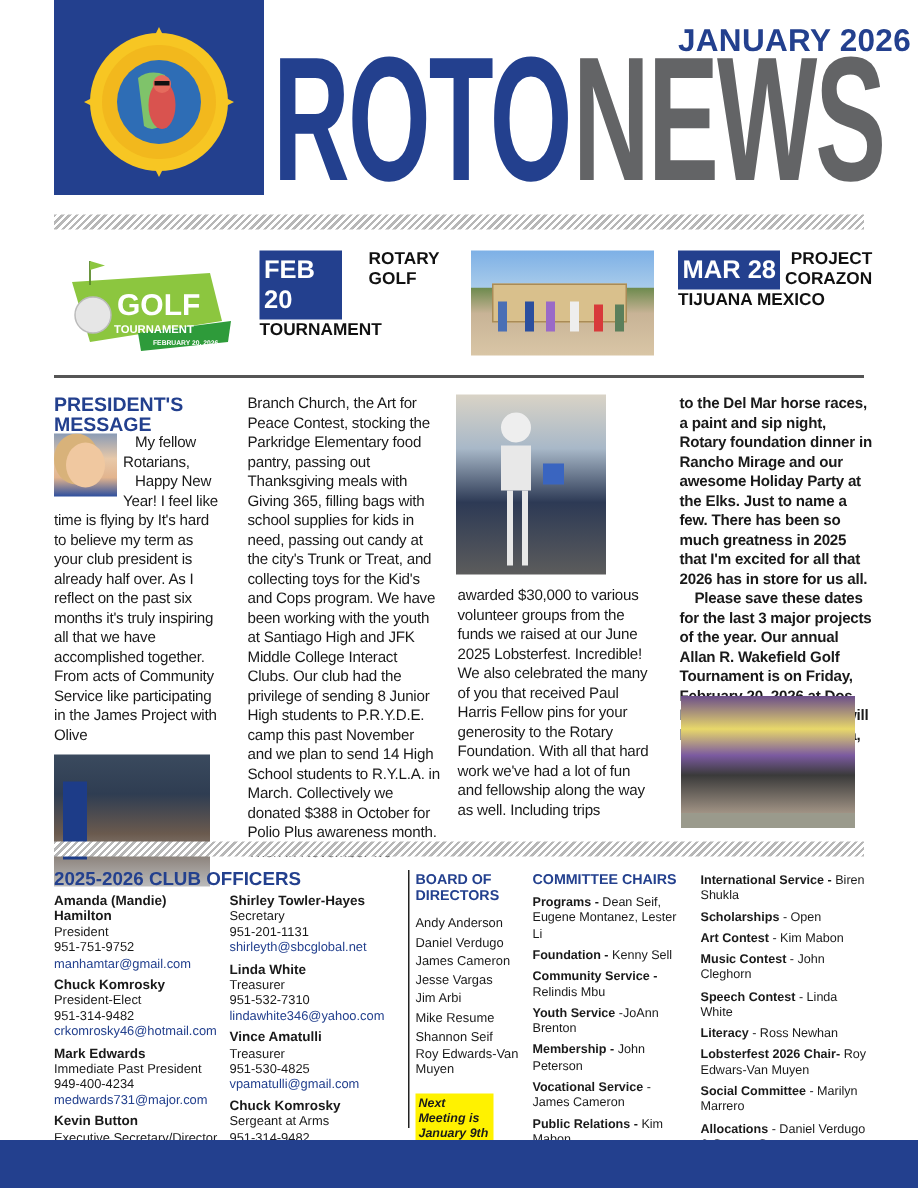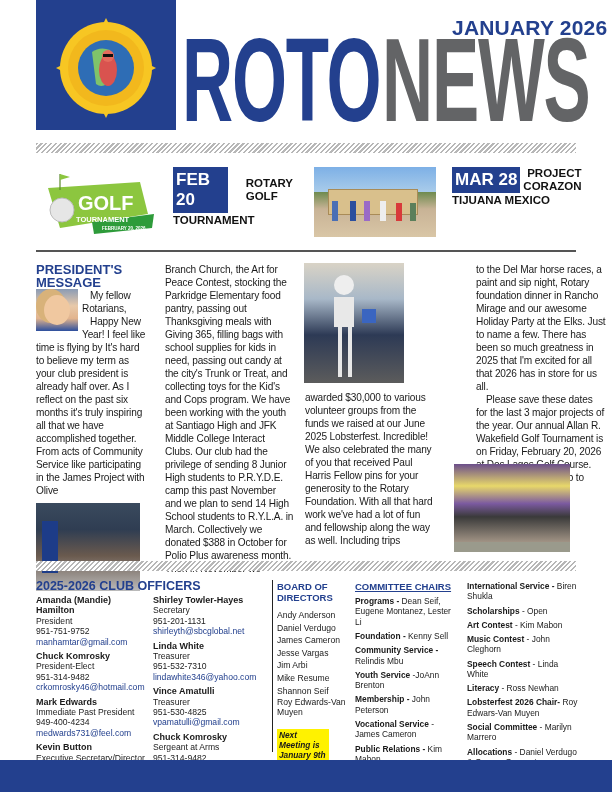"FEB 20" div { align-items: center -> flex-start }
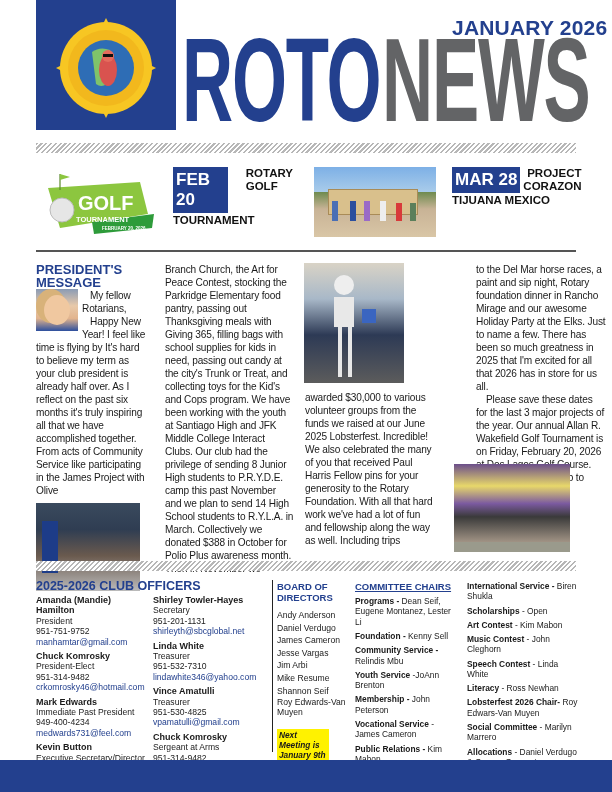"to the Del Mar horse" div.abs { font-weight: none -> bold; left: 476px -> 453px }
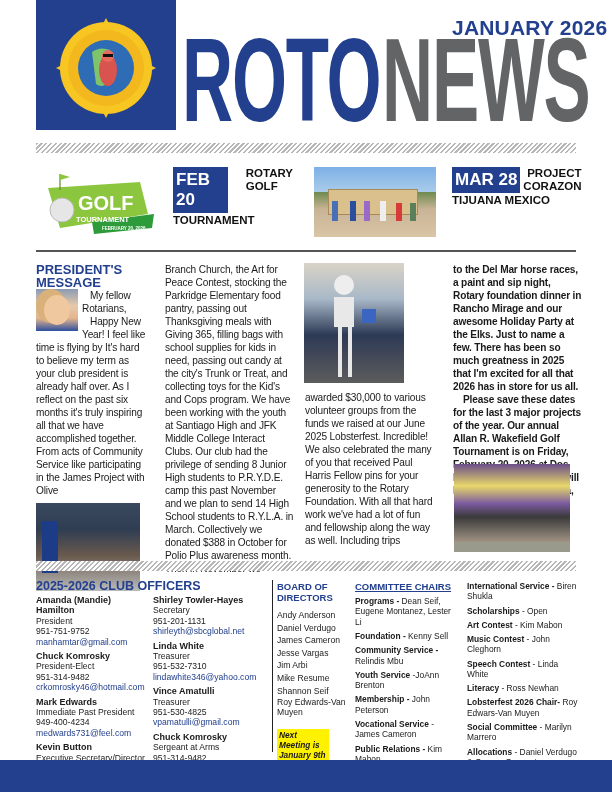"COMMITTEE CHAIRS" div.board-title { text-decoration: underline -> none }
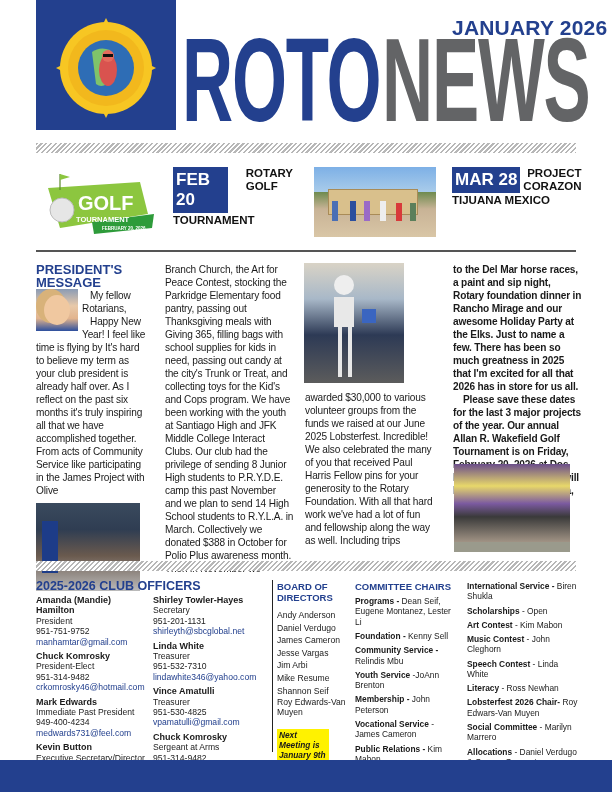"medwards731@feel.com" div.em { text: medwards731@feel.com -> medwards731@major.com }
